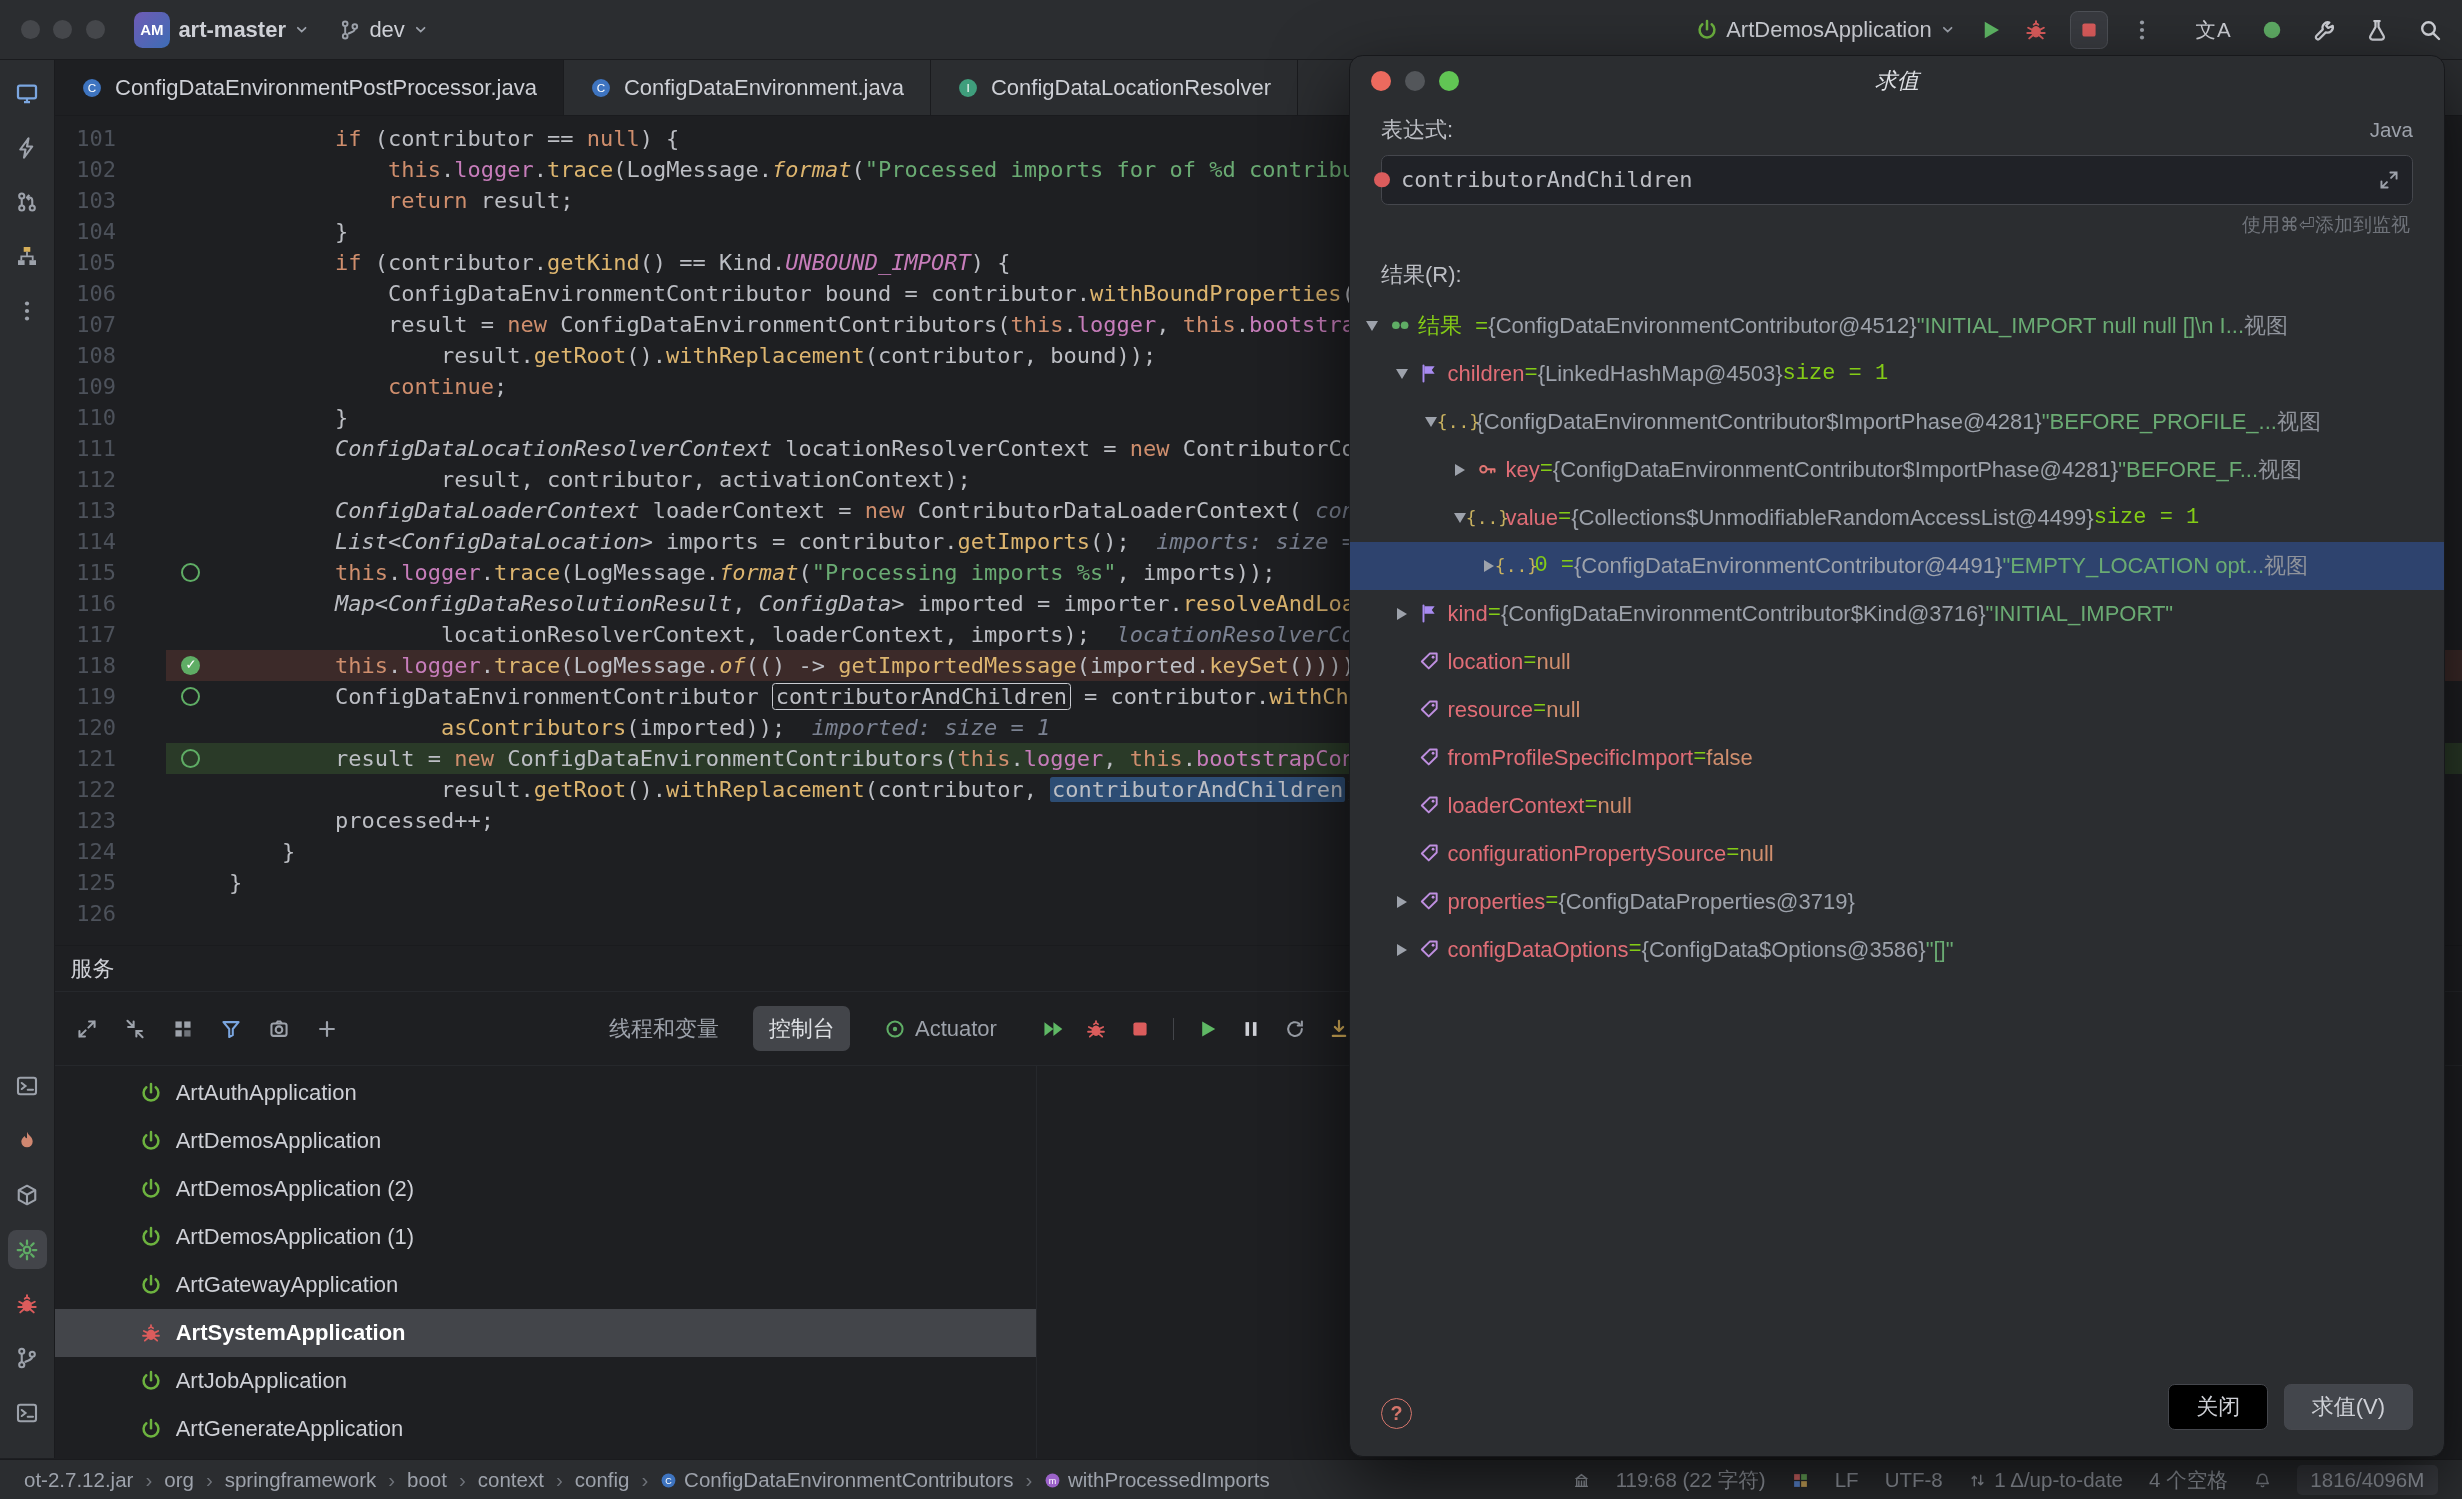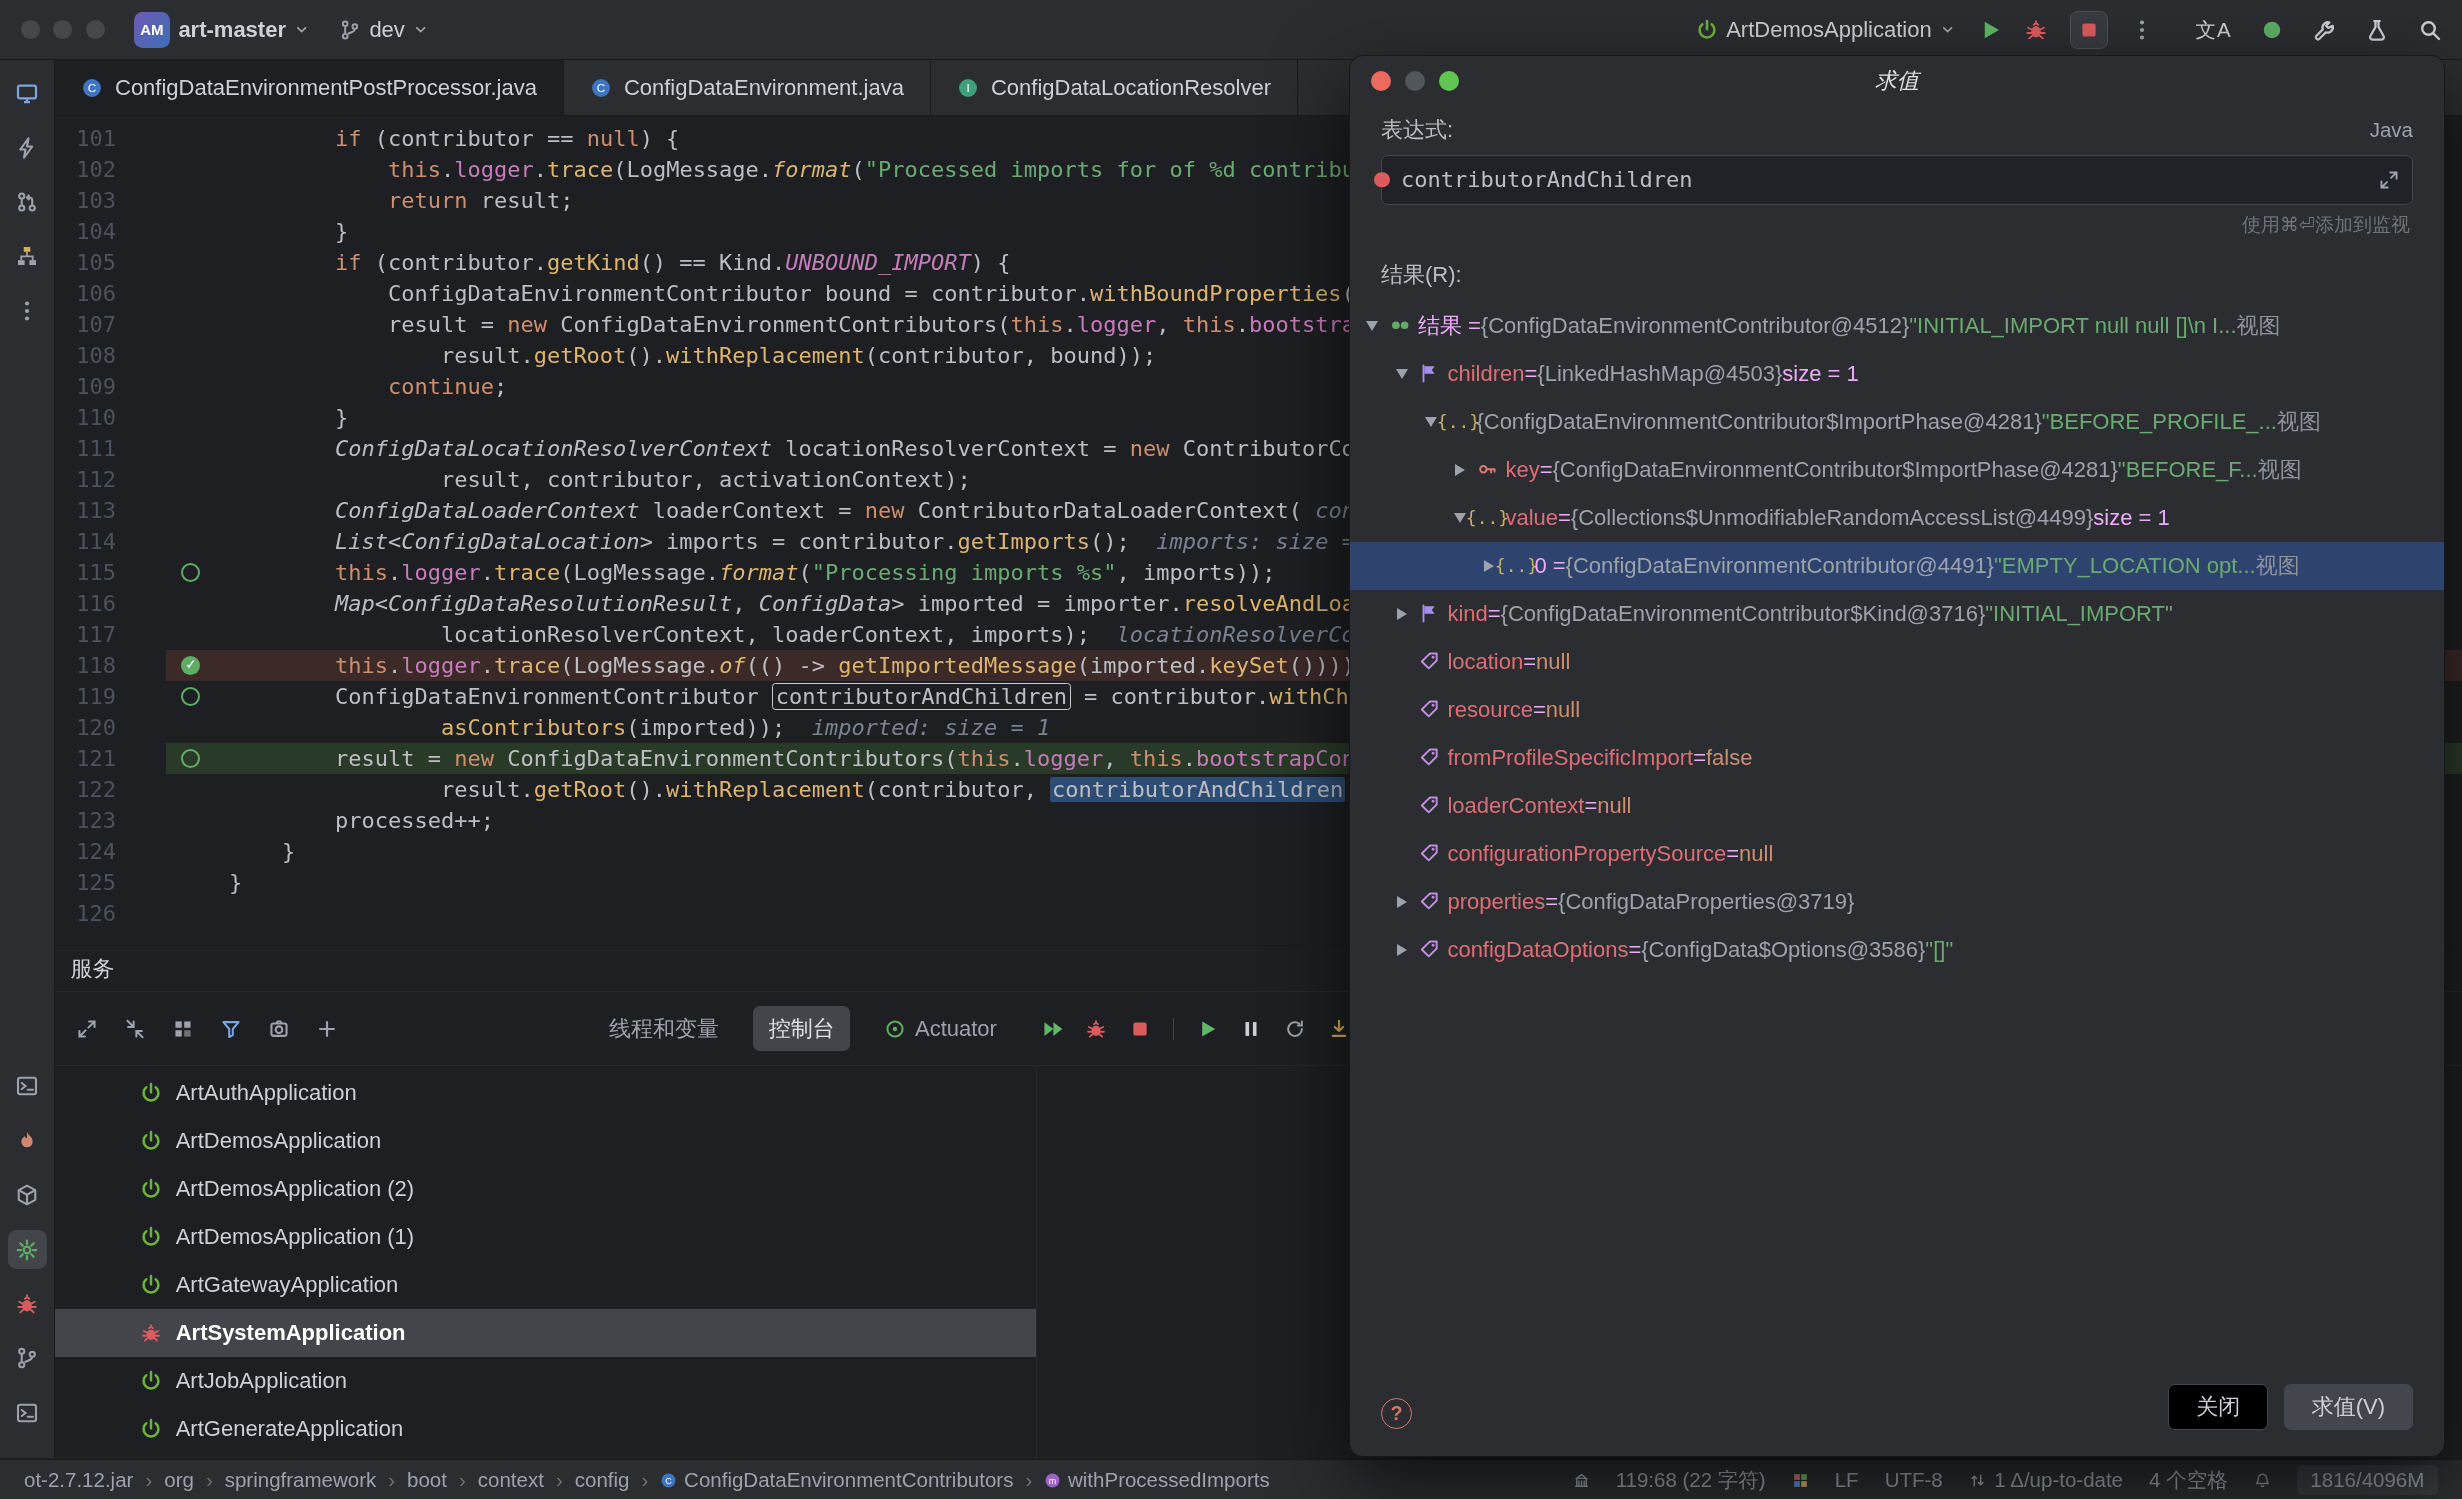"结果 =" .tpl { color: #f0abfc -> #84cc16; font-family: none -> Liberation Mono, monospace }
